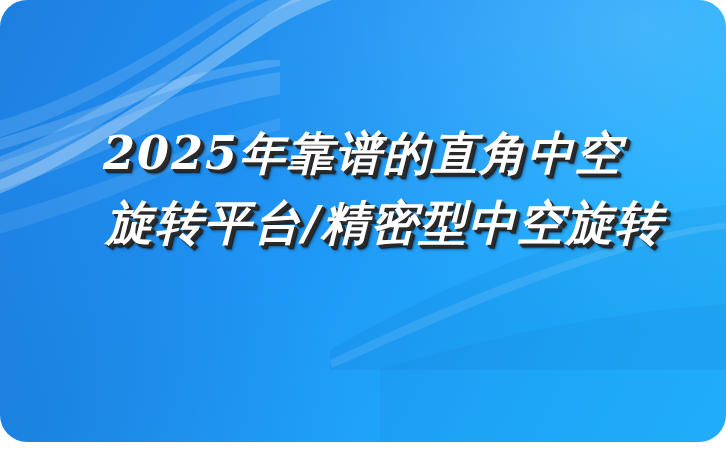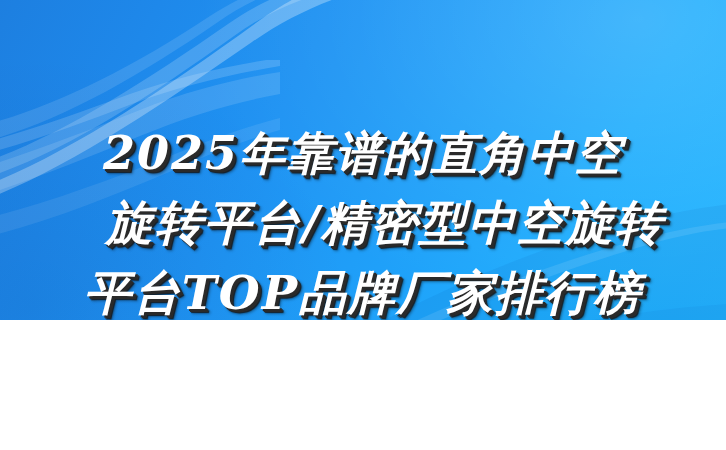"2025年靠谱的直角中空" .banner { border-radius: none -> 27px; height: 320px -> 442px }
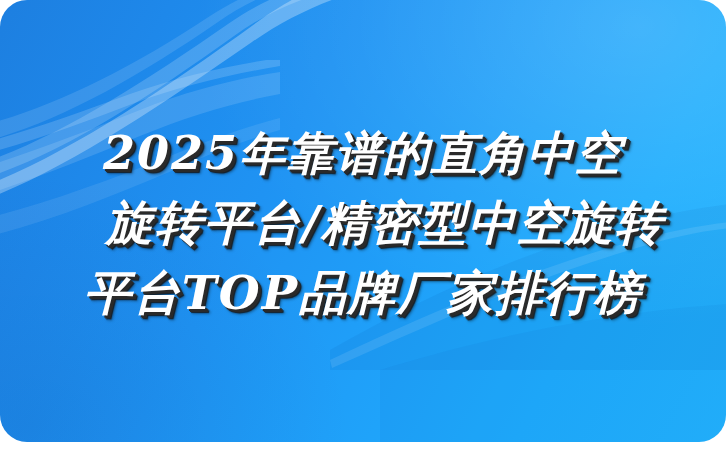"平台TOP品牌厂家排行榜" div.title-line { html: <div>平台TOP品牌厂家排行榜</div> -> none }
